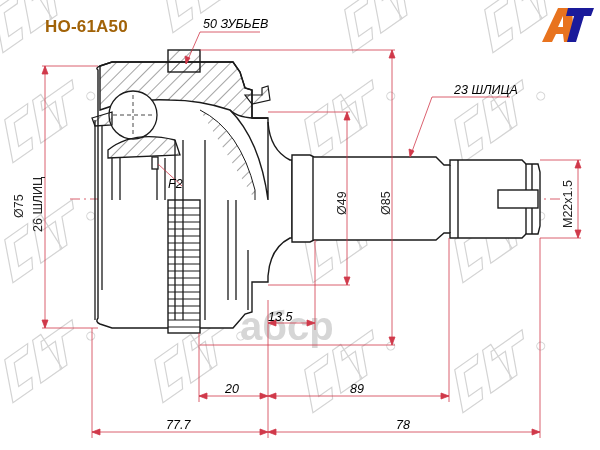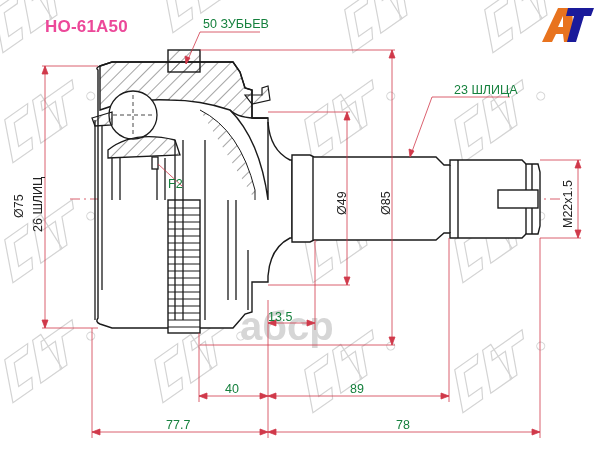"HO-61A50" .part-title { color: #ec4899 -> #a16207 }
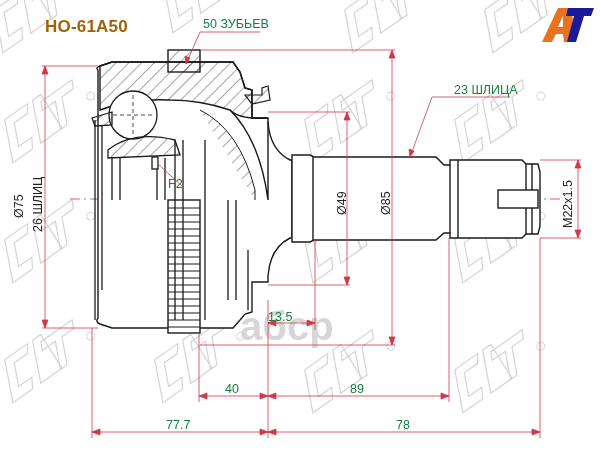"50 ЗУБЬЕВ" .lbl { color: #15803d -> #000000; font-style: none -> italic }
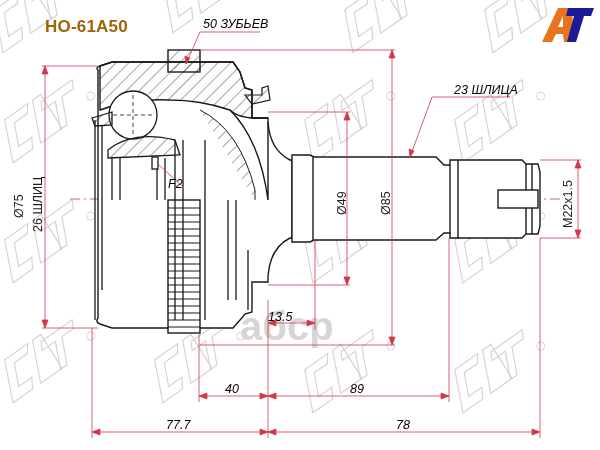"40" div.lbl { text: 40 -> 20 }
